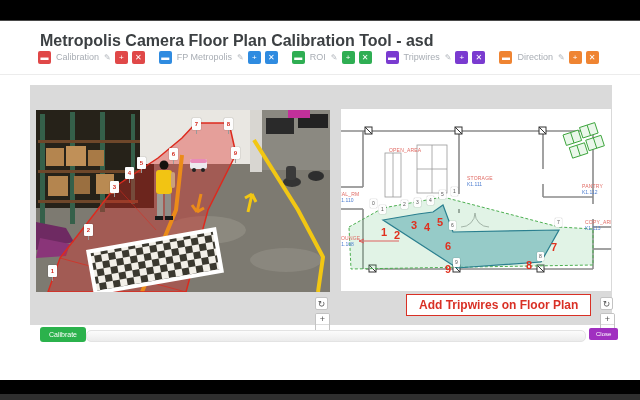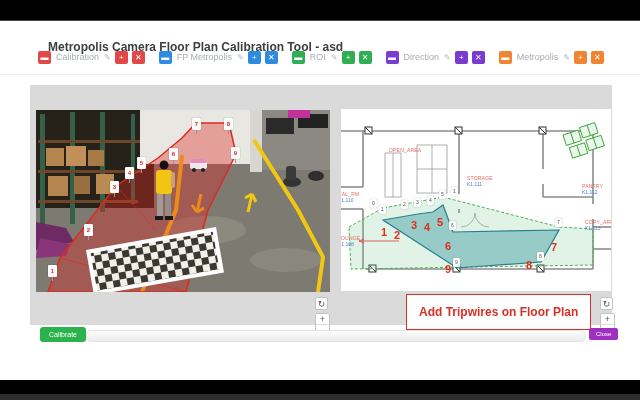"Metropolis Camera Floor Plan Calibration" .page-title { font-size: 12px -> 16px; margin: 8px -> 0 }
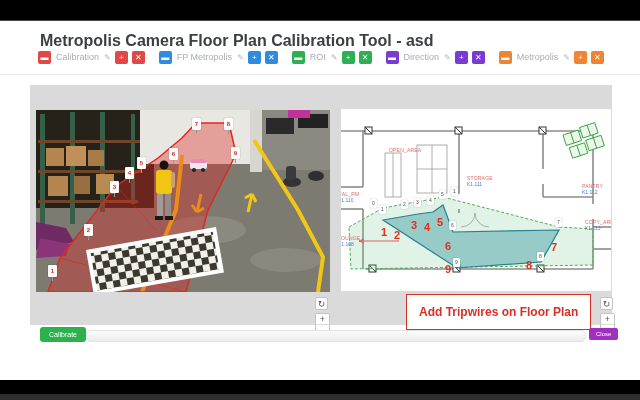"Direction" span.tb-label { text: Direction -> Tripwires }
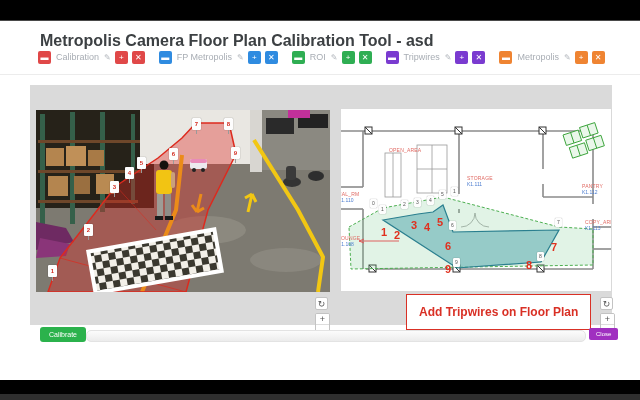"Metropolis" span.tb-label { text: Metropolis -> Direction }
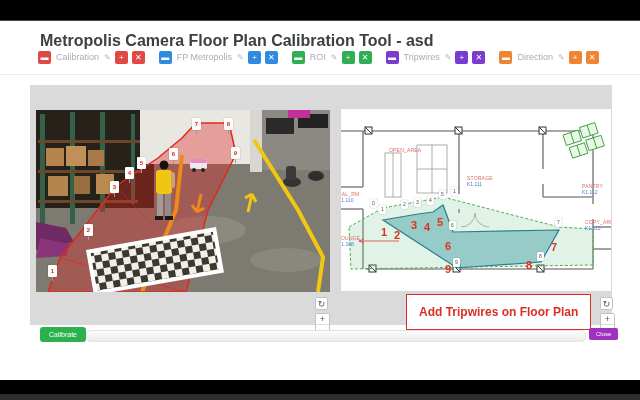"Add Tripwires on Floor Plan" .fp-note { padding: 10px 12px -> 3px 12px }
